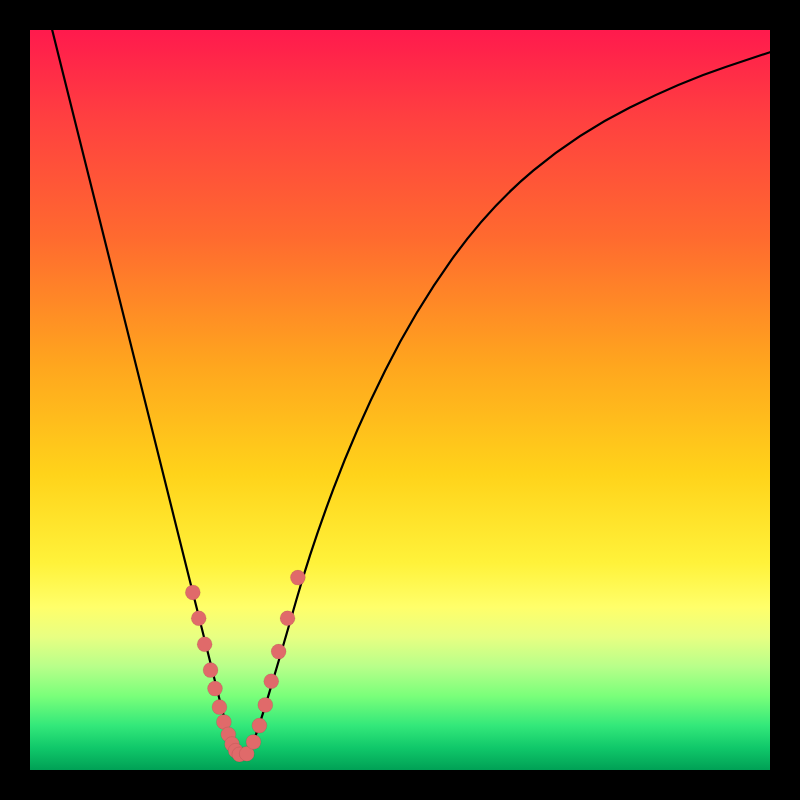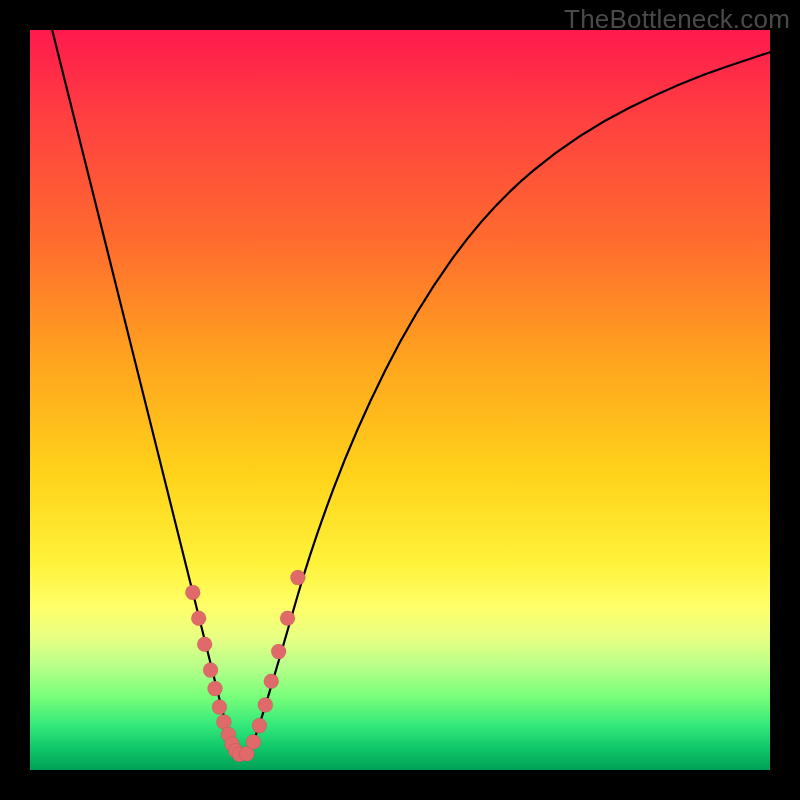"TheBottleneck.com" div.watermark { html: <div>TheBottleneck.com</div> -> none }
